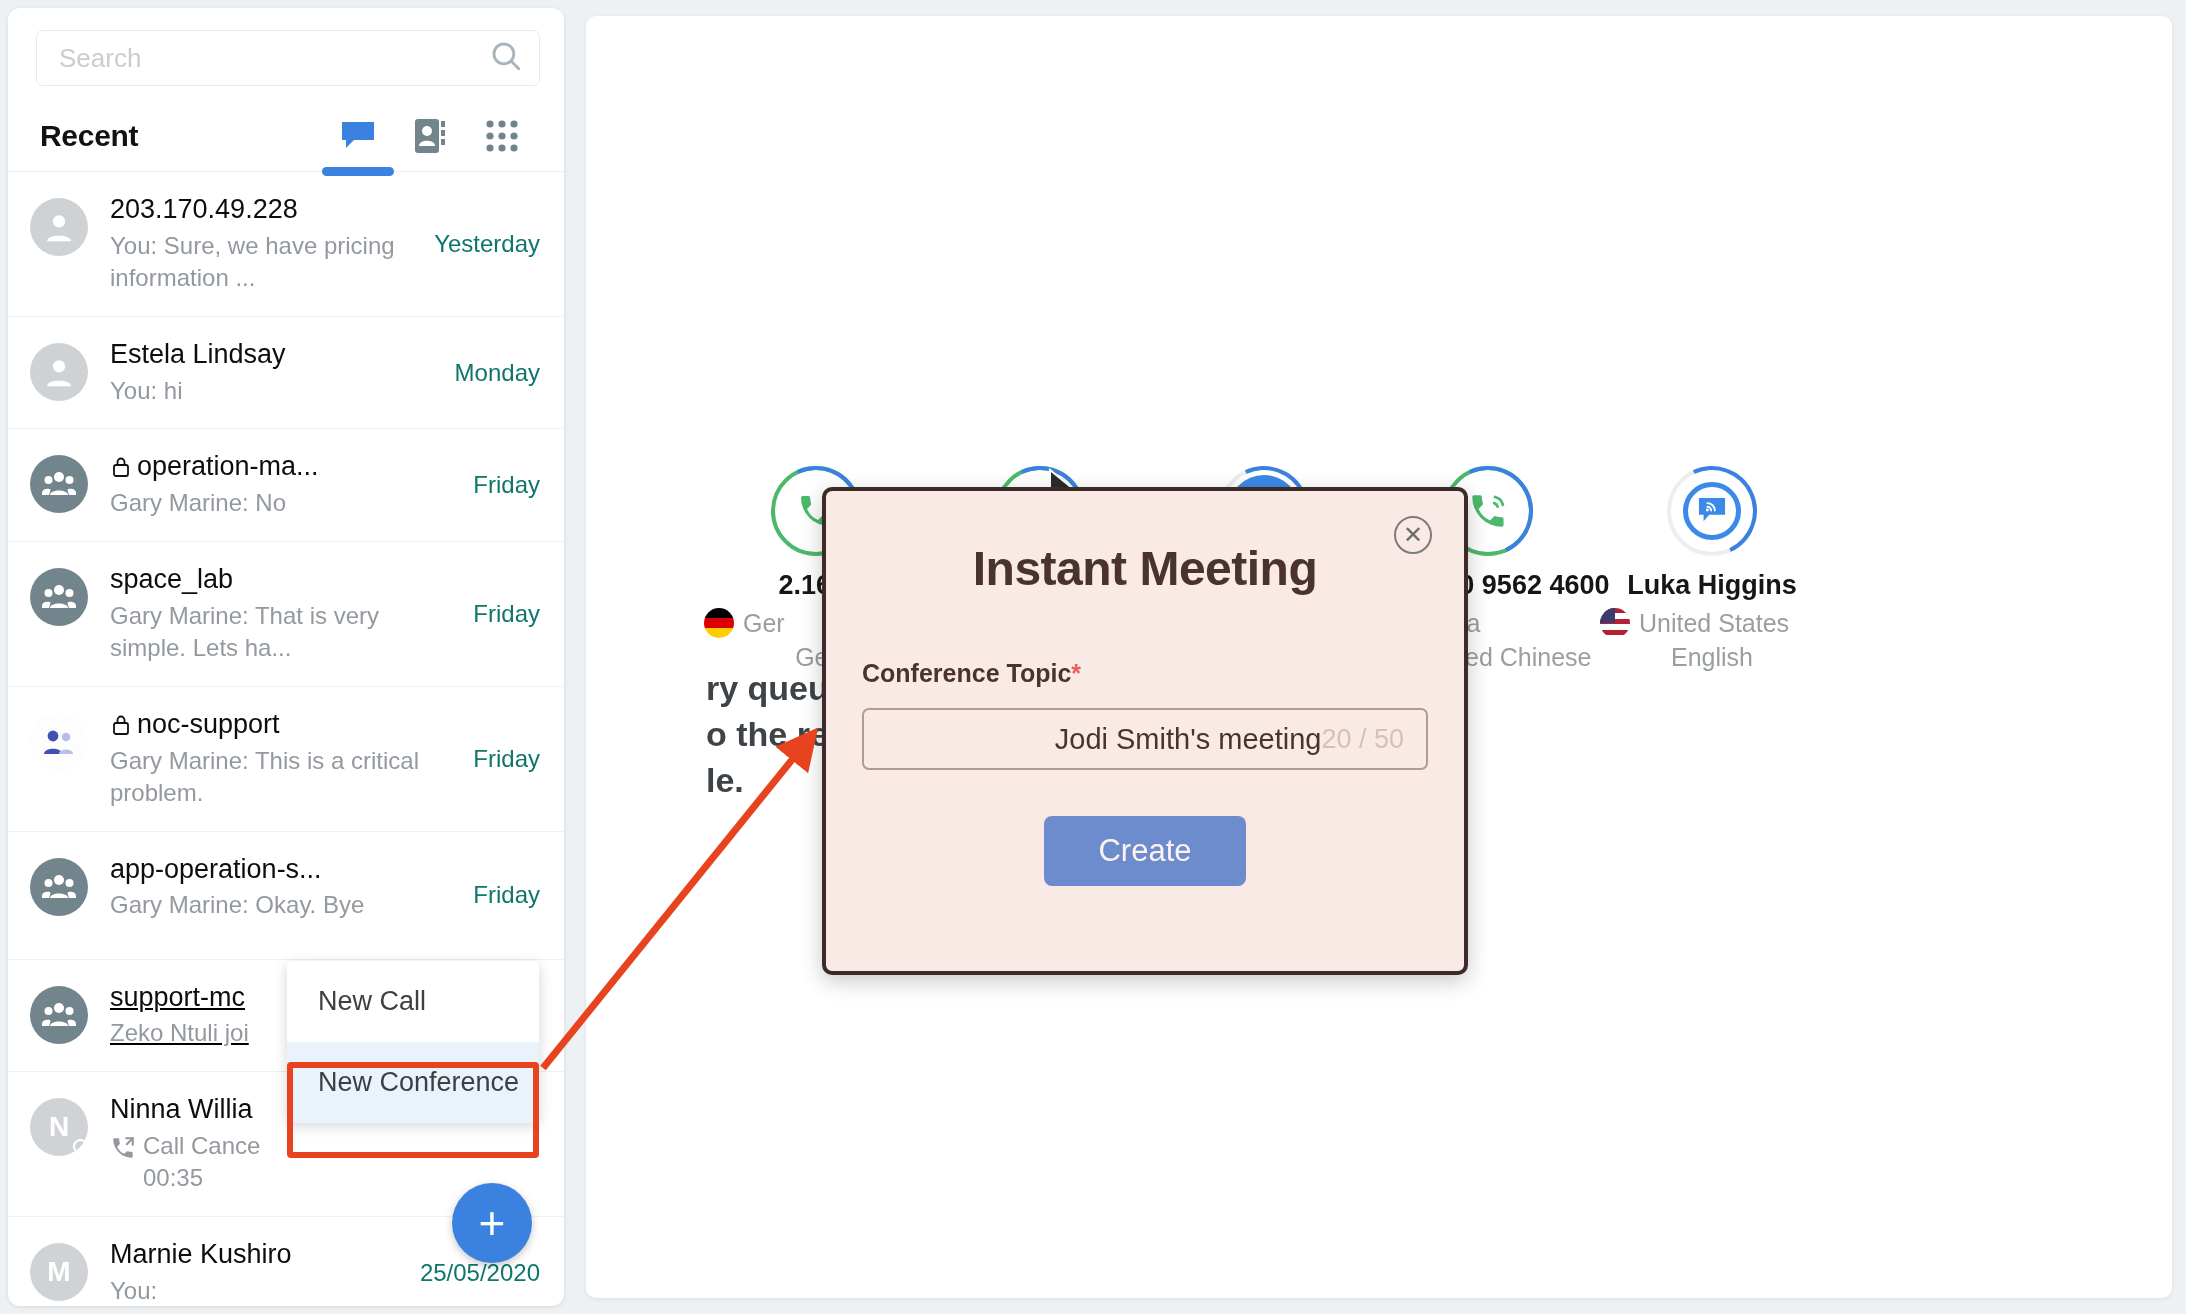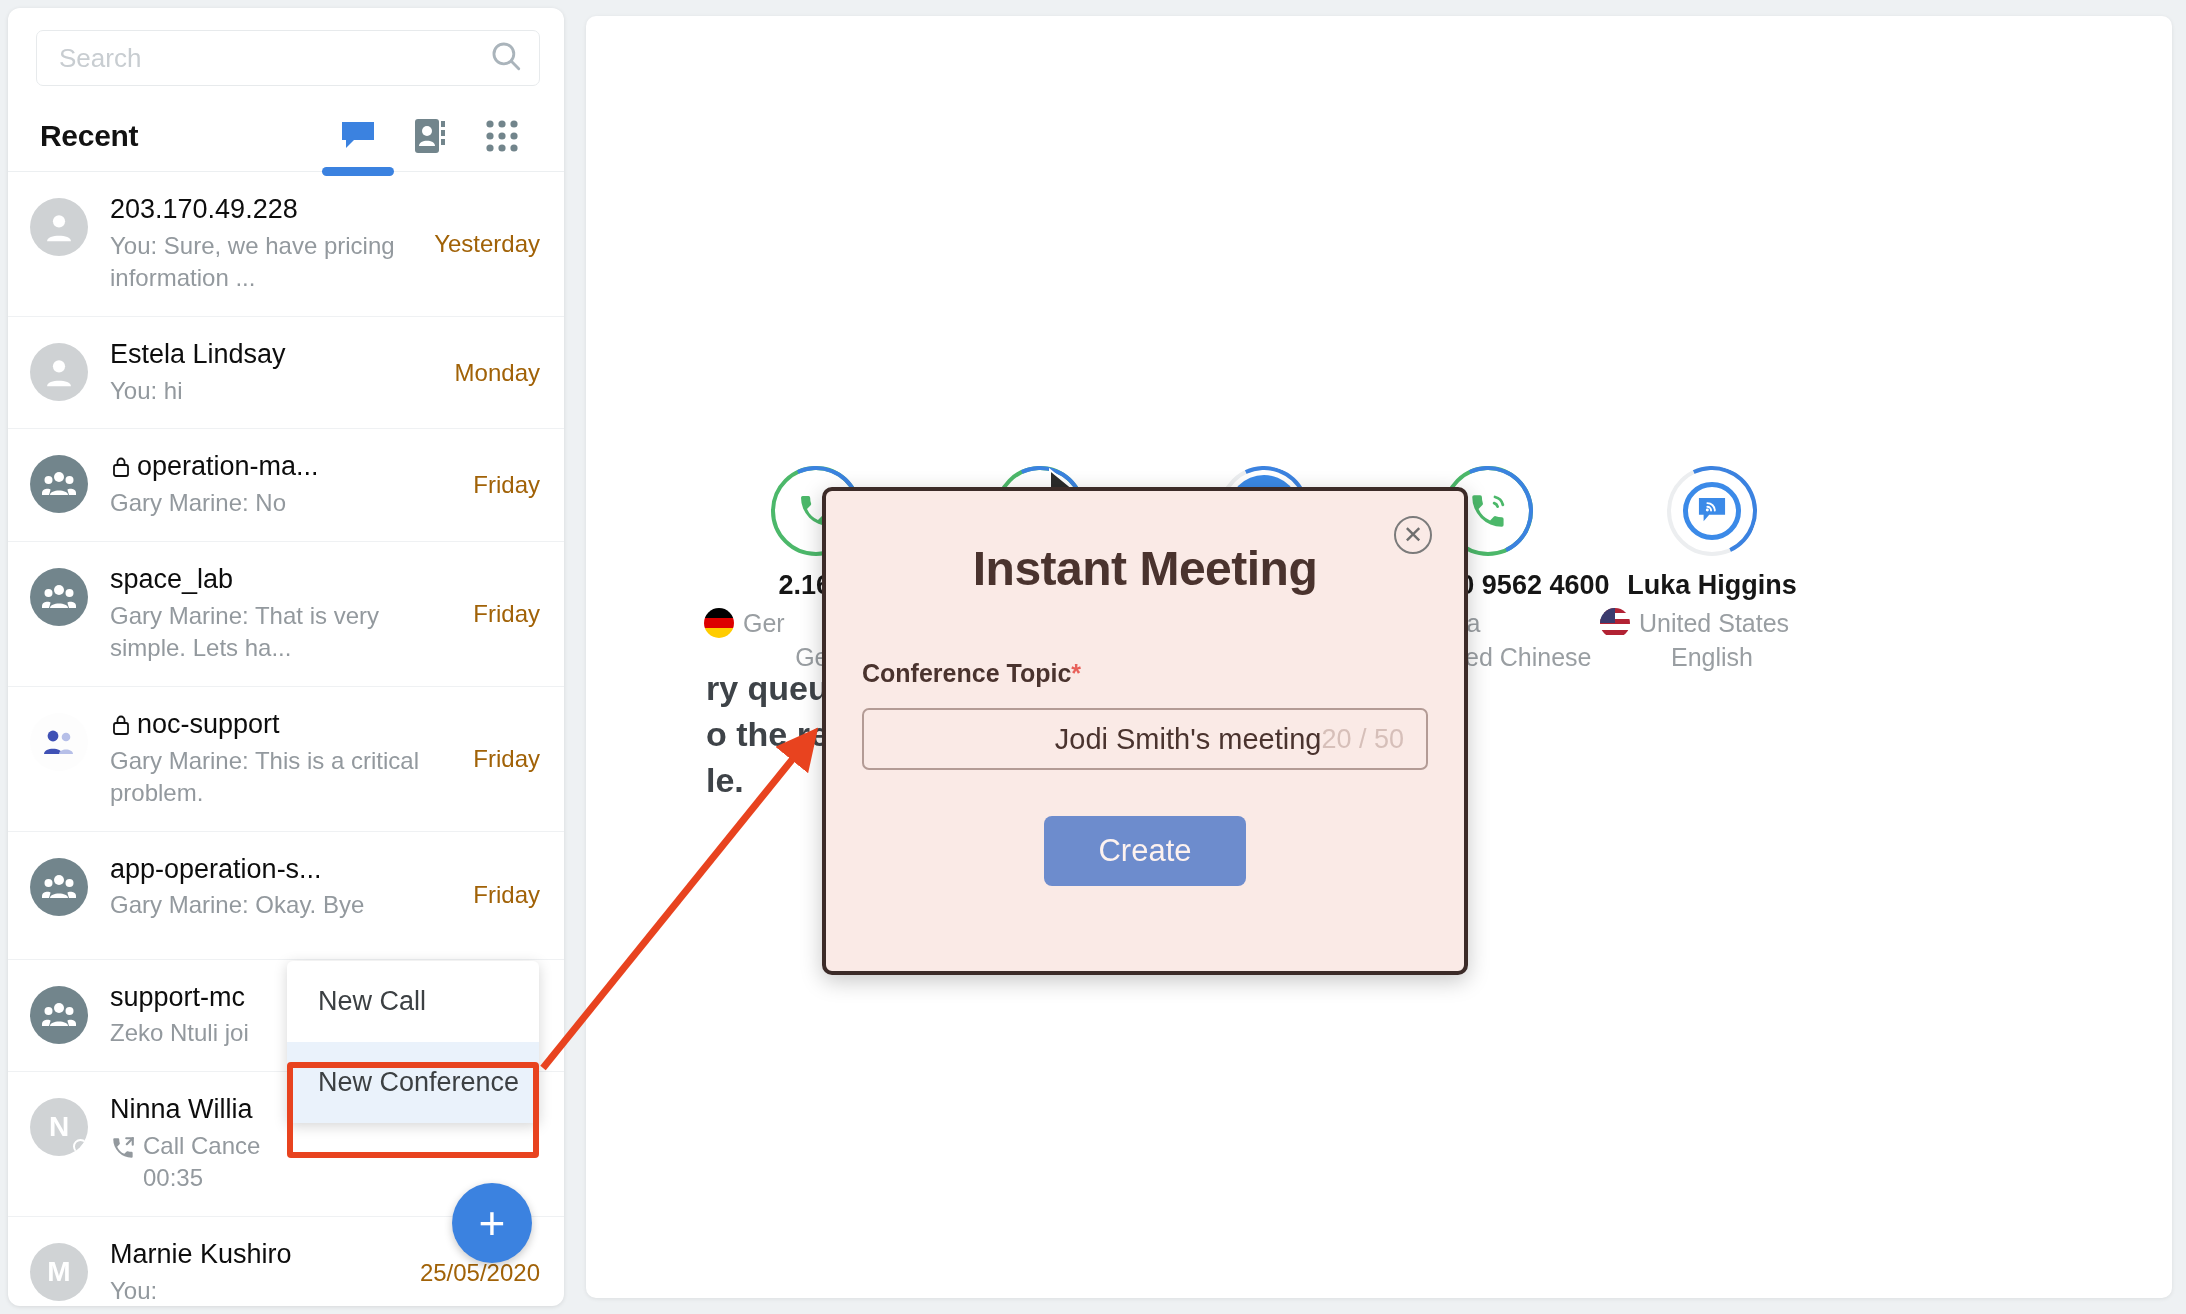"Yesterday" .convo-time { color: #a16207 -> #0f766e }
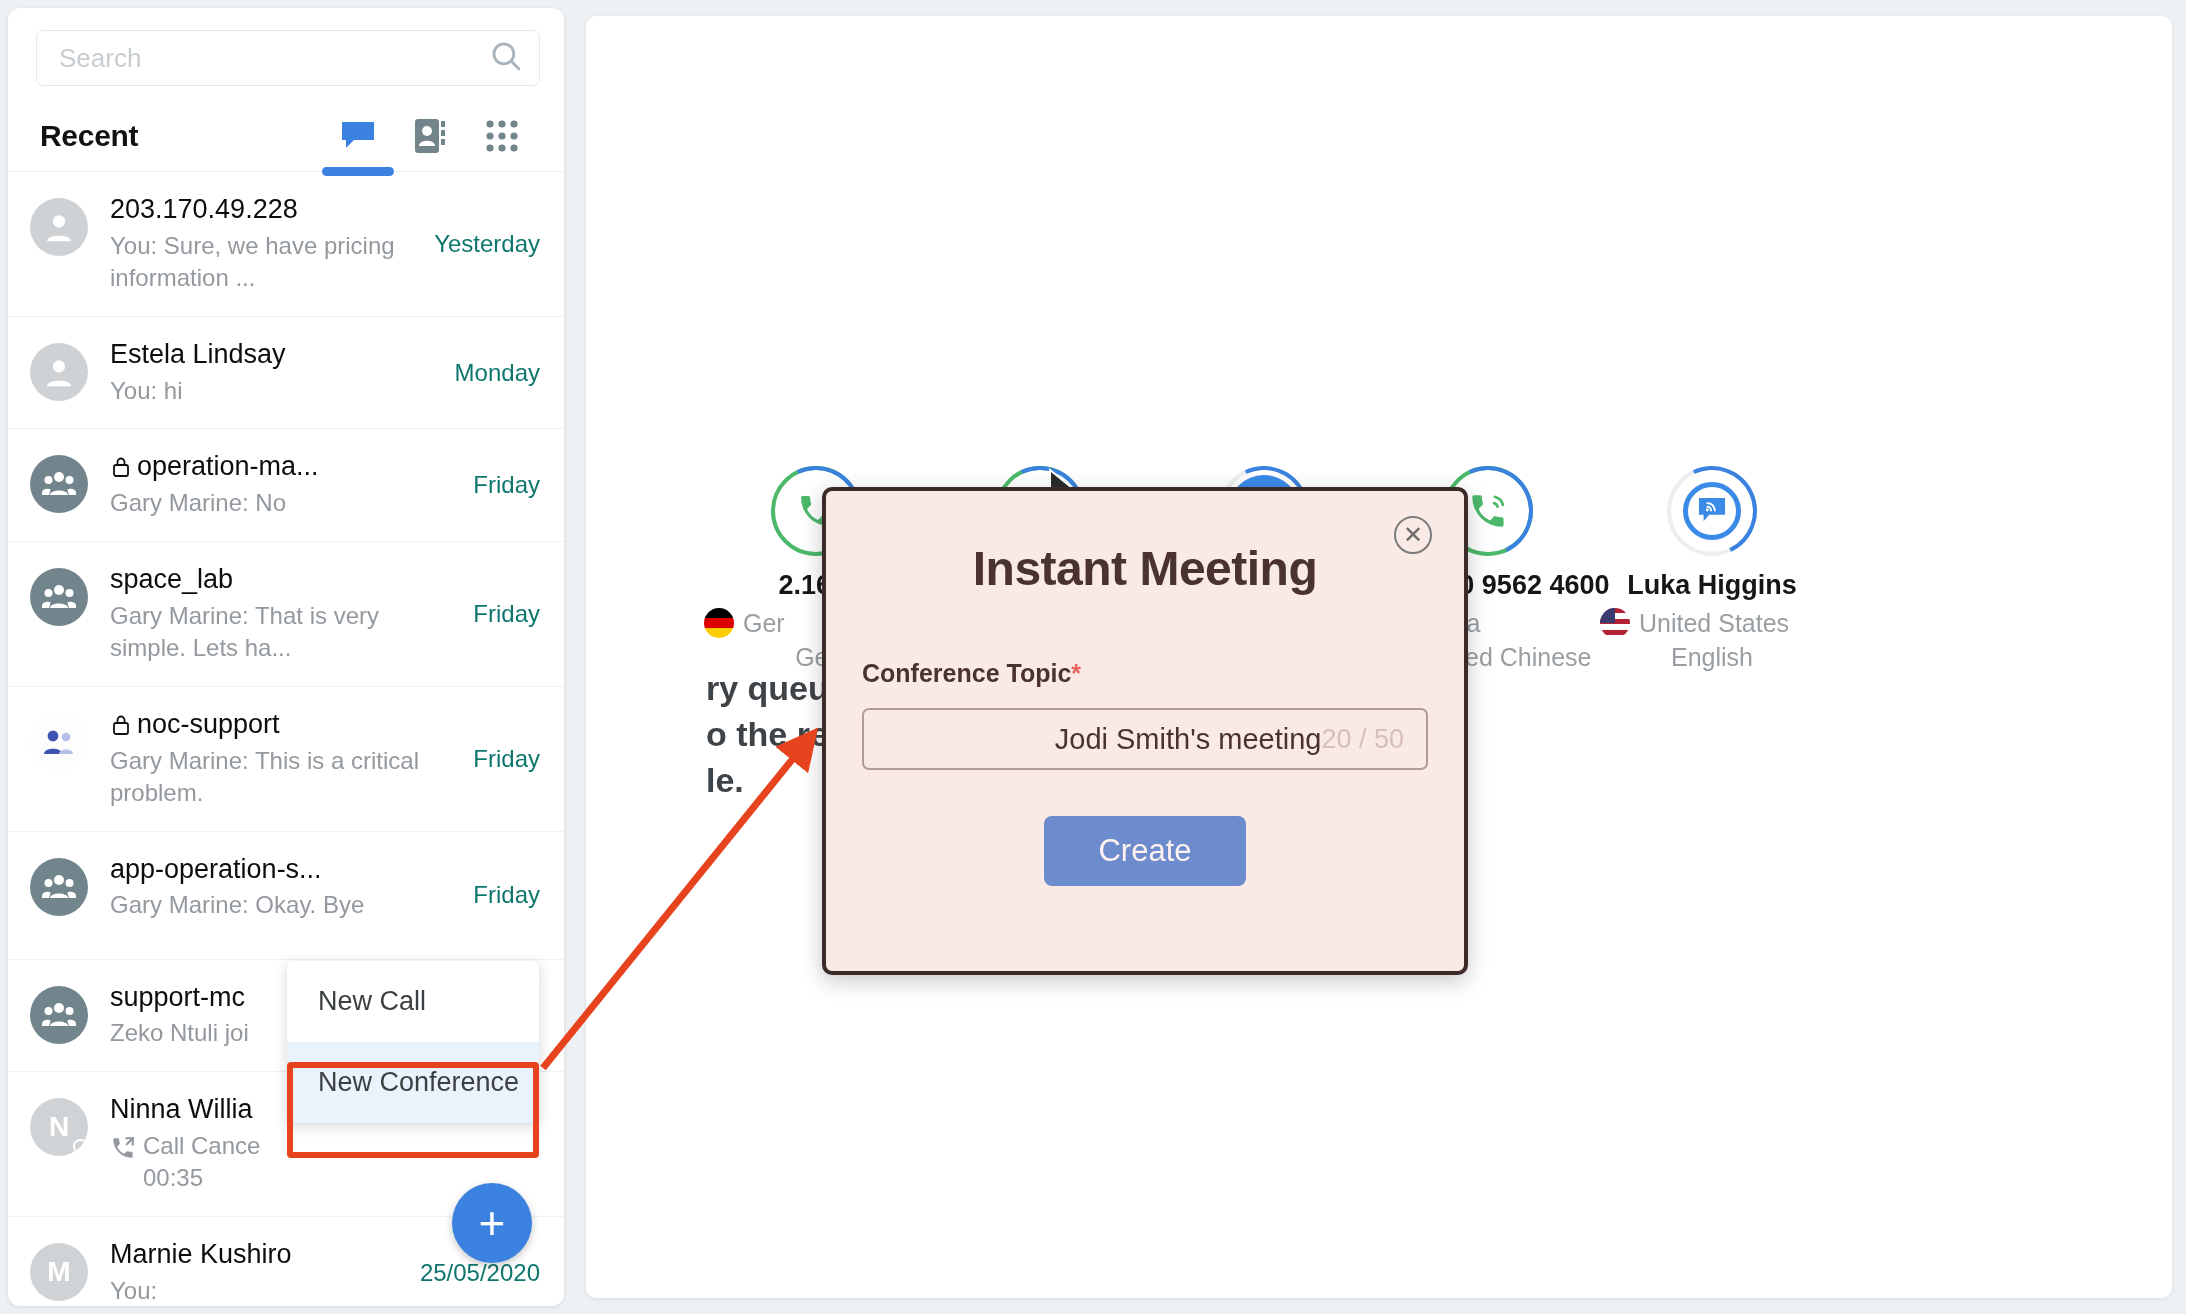"support-mc" div.convo { text-decoration: none -> underline }
